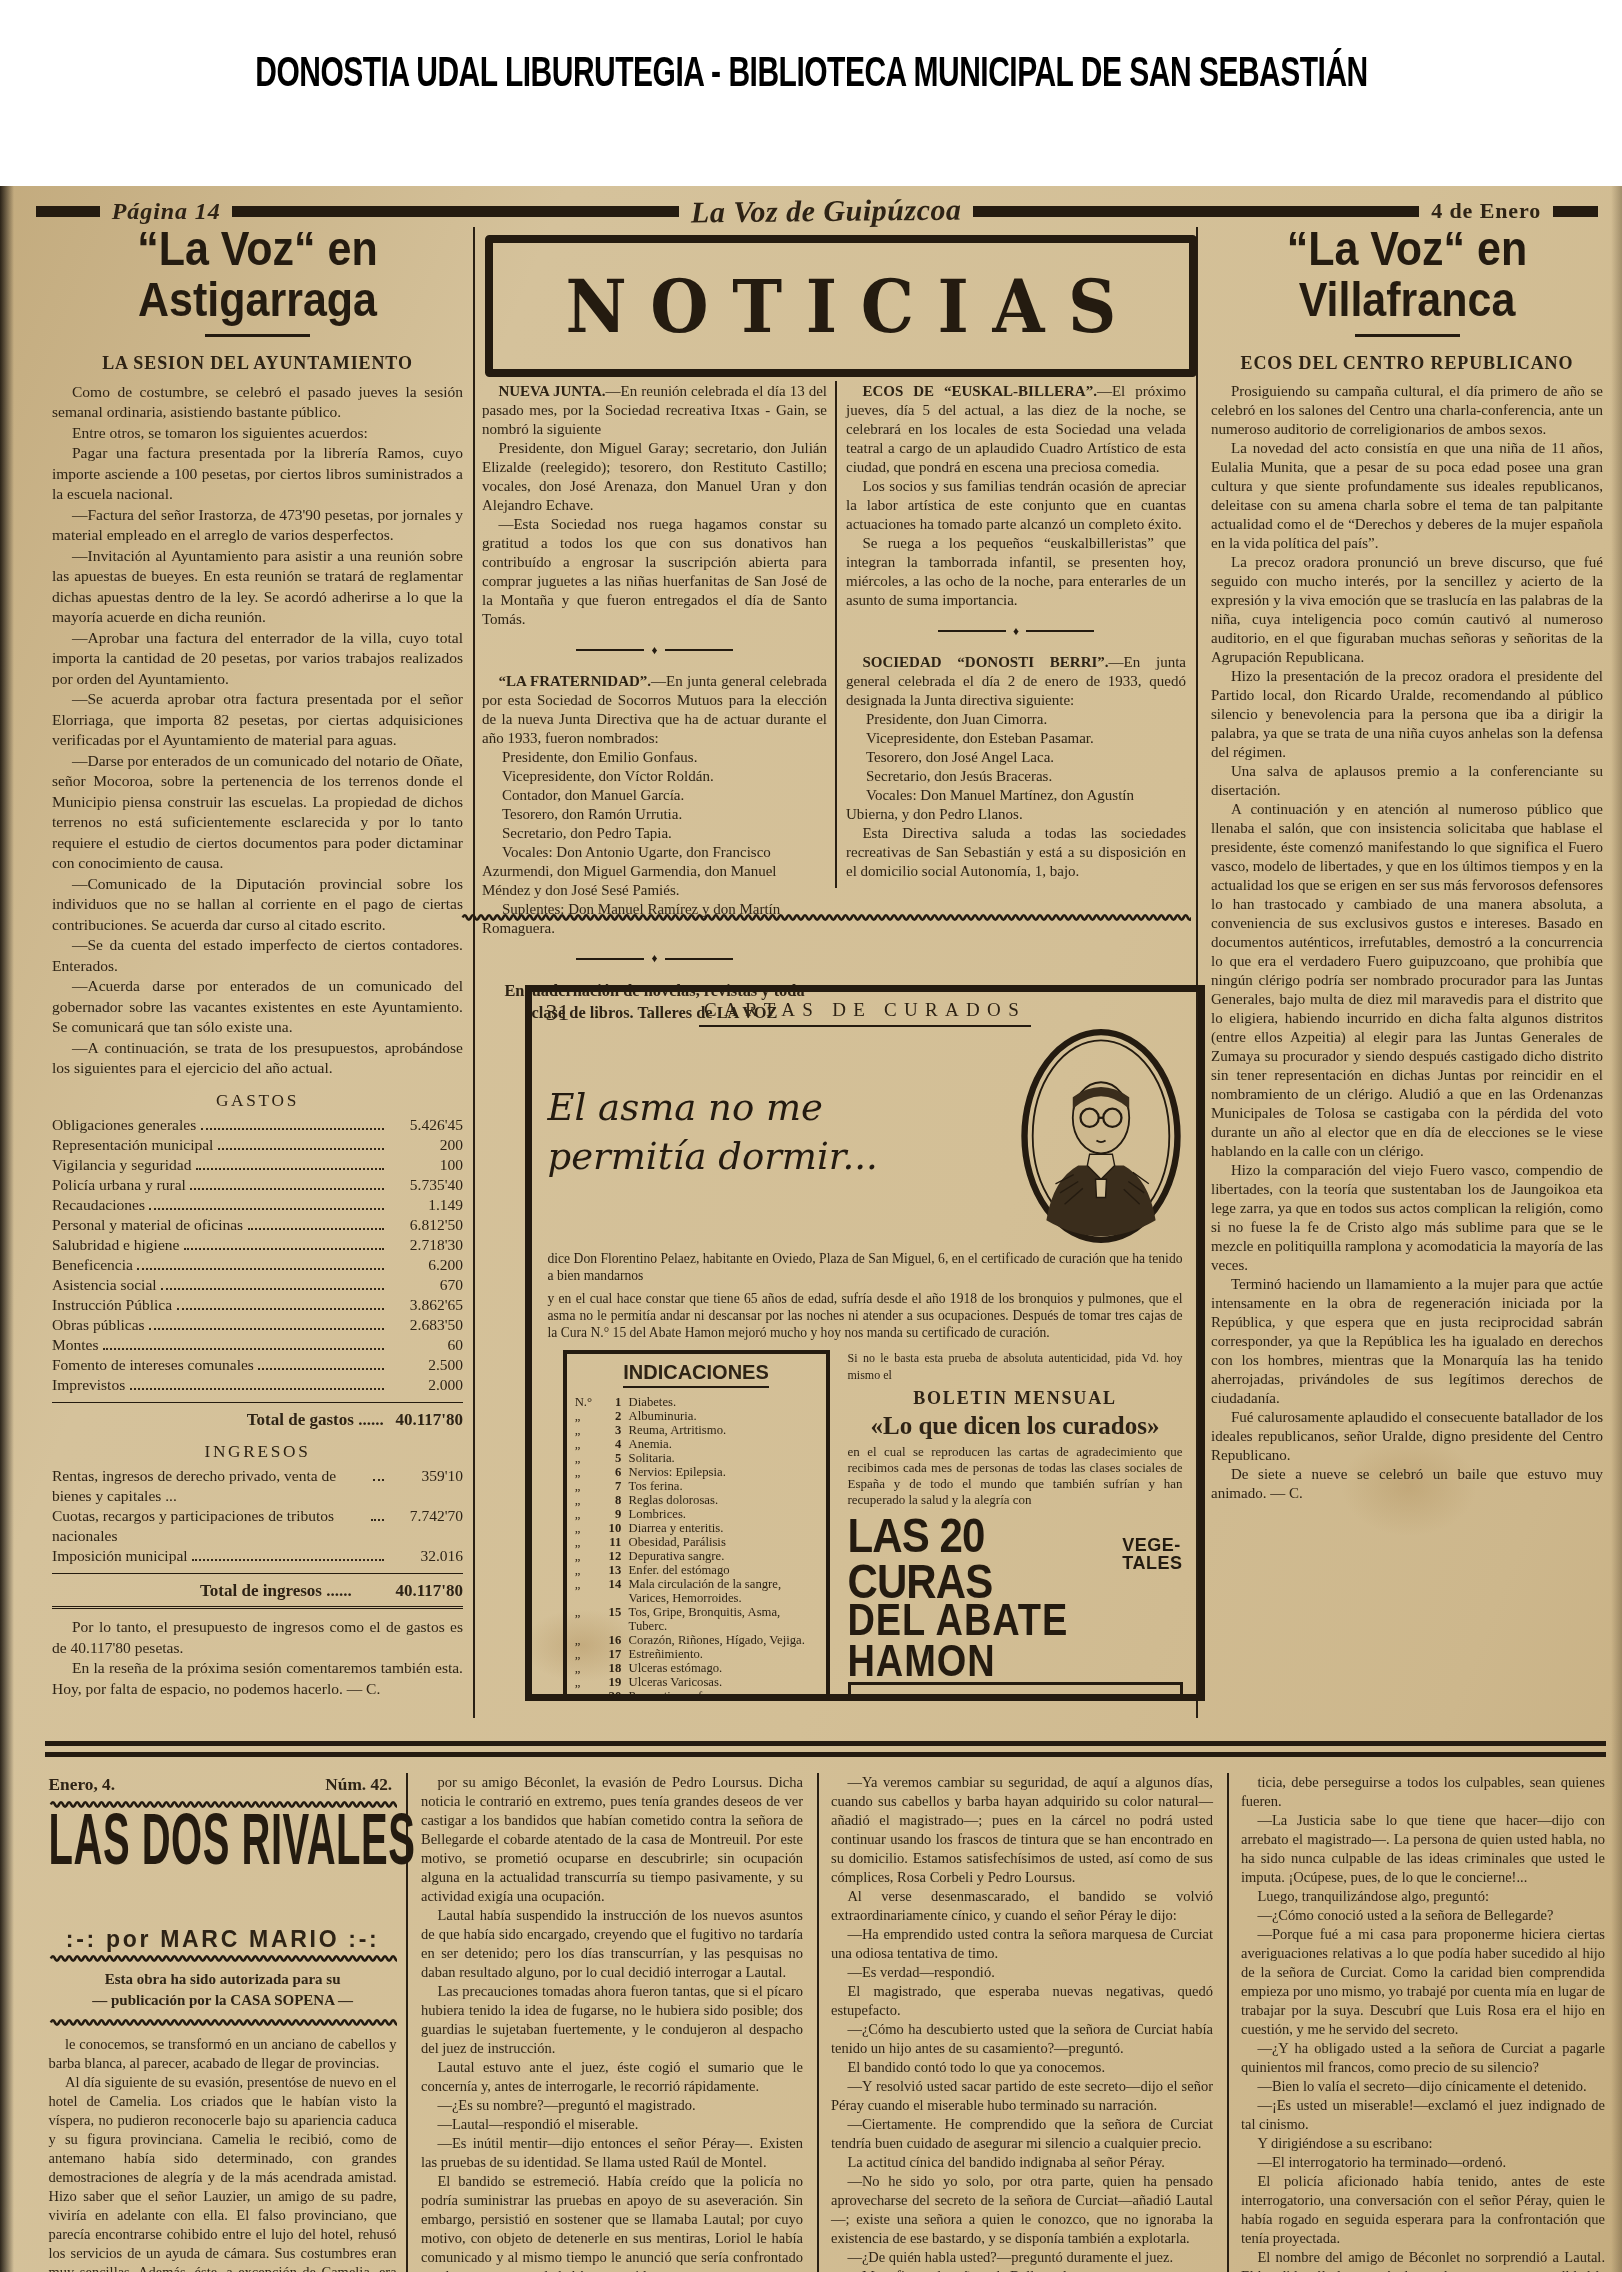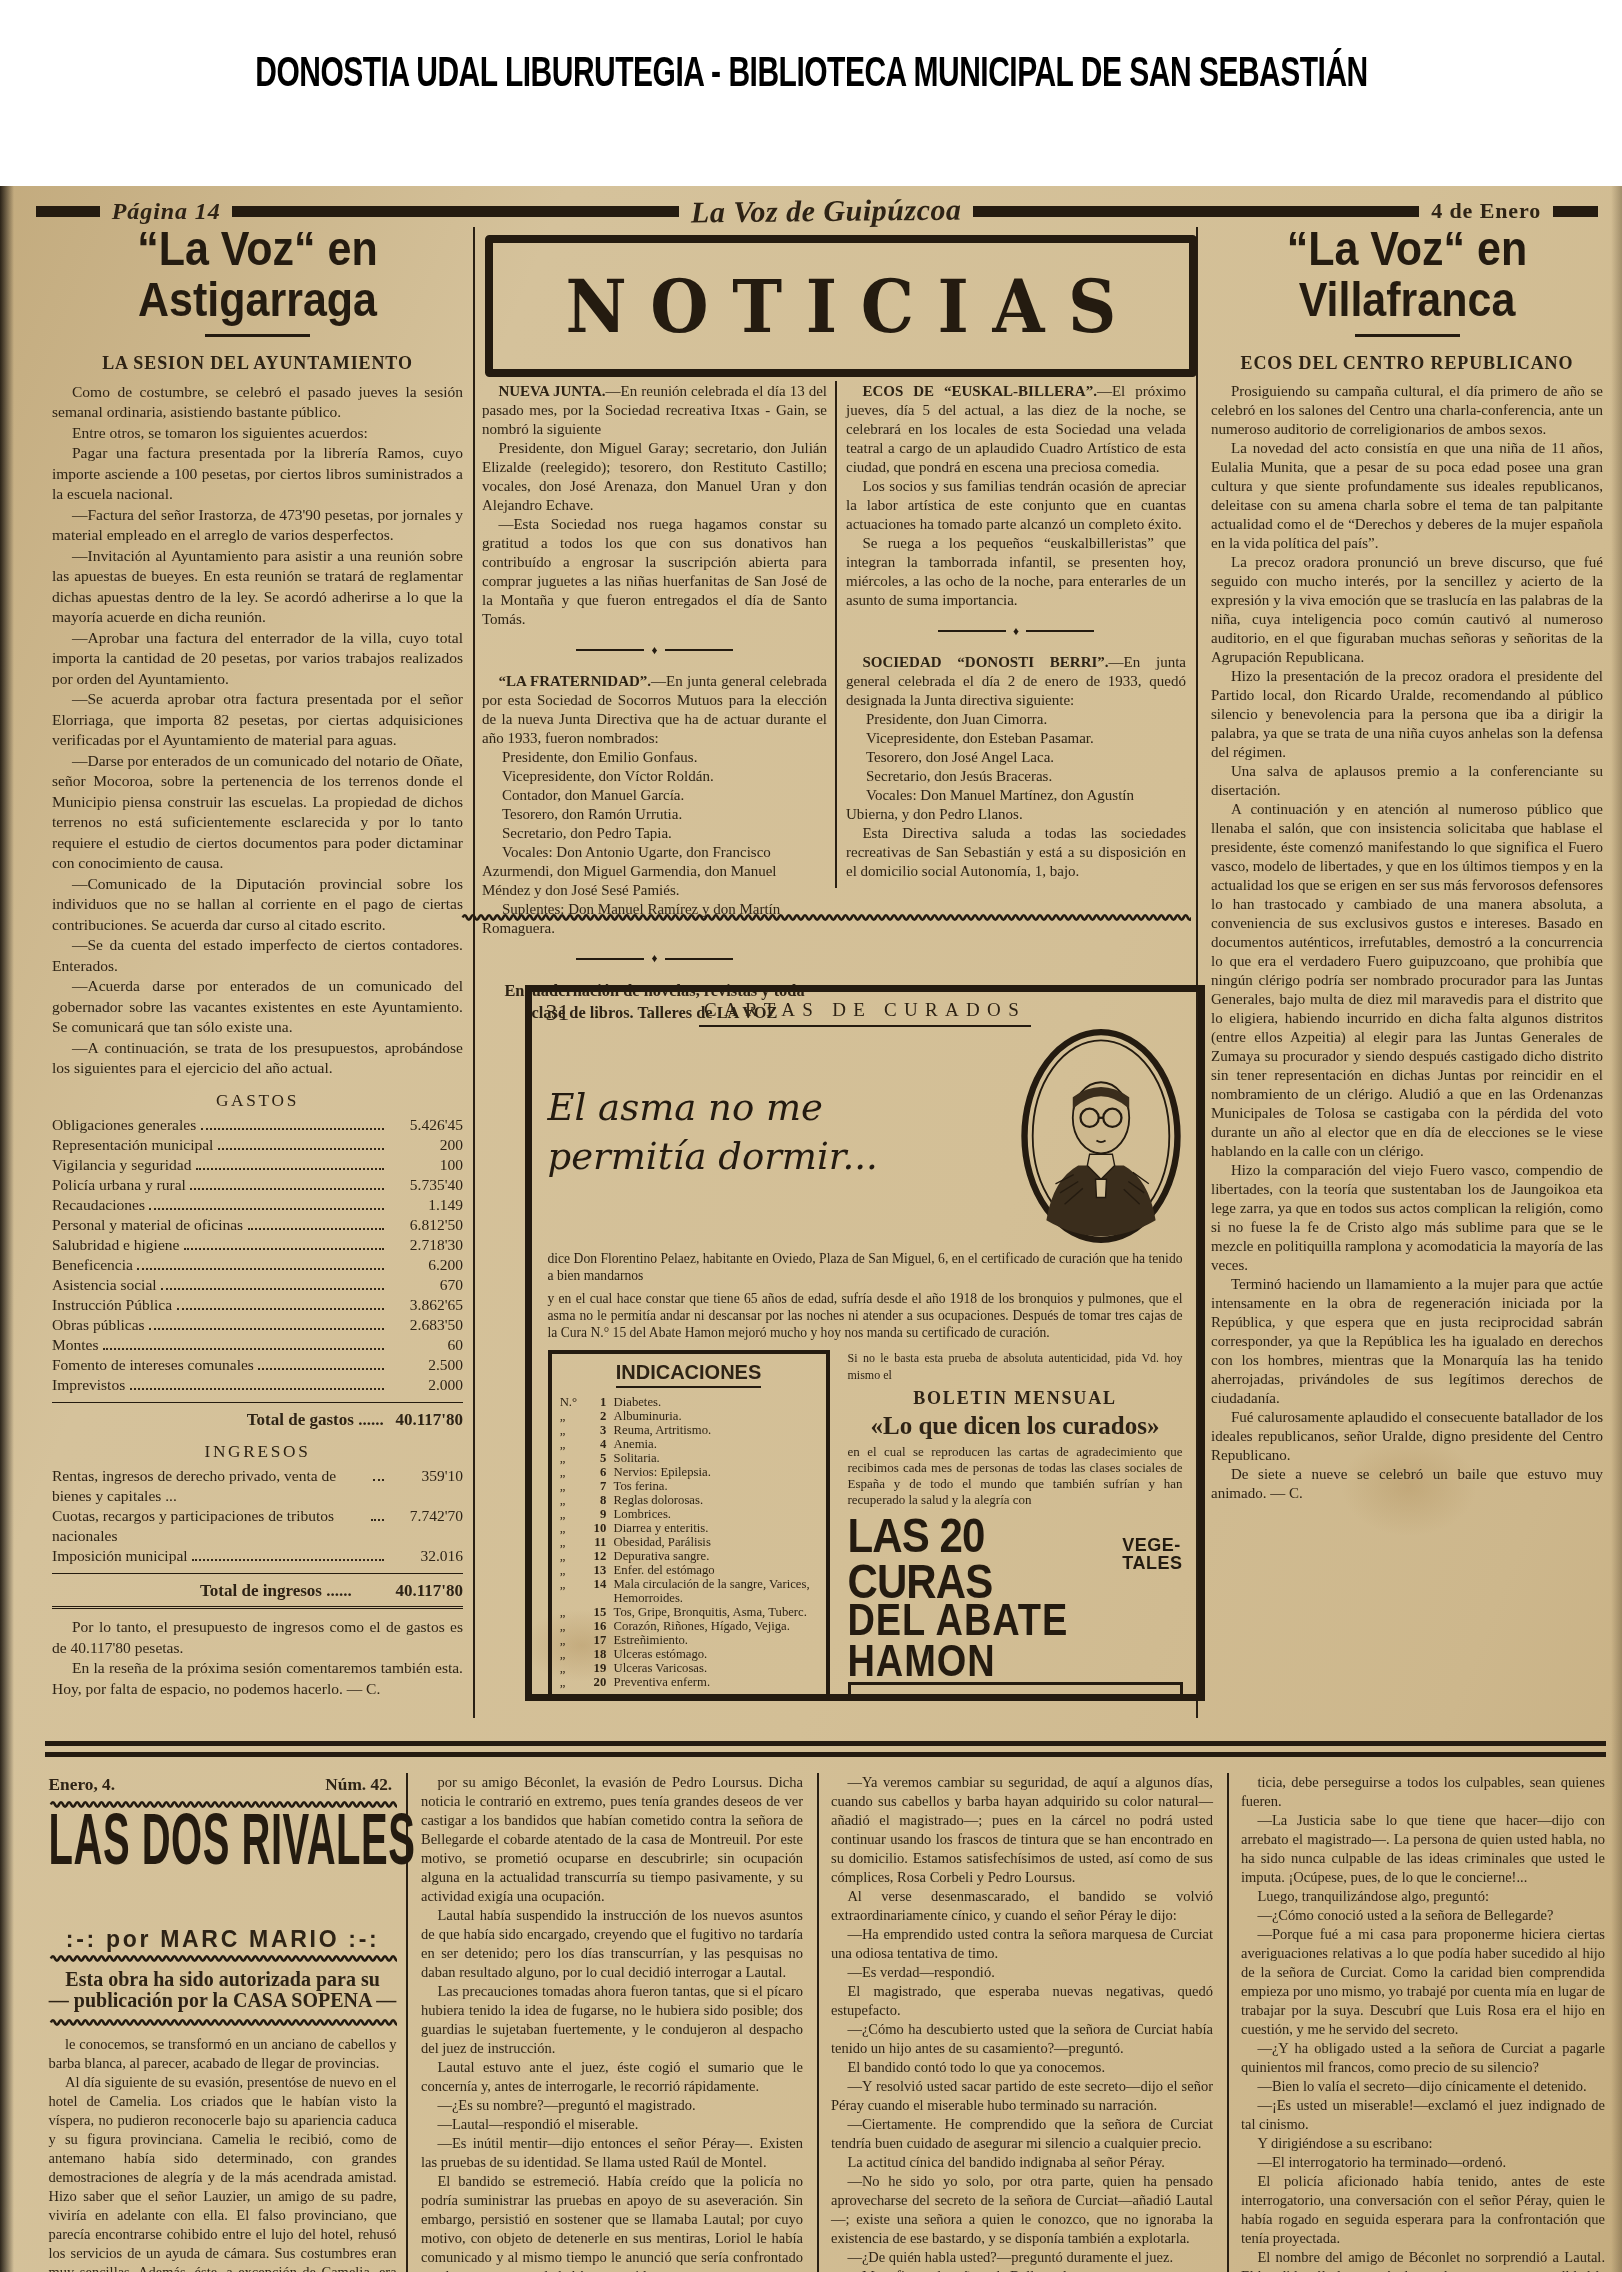"INDICACIONES" .ibox { margin-left: none -> 15px }
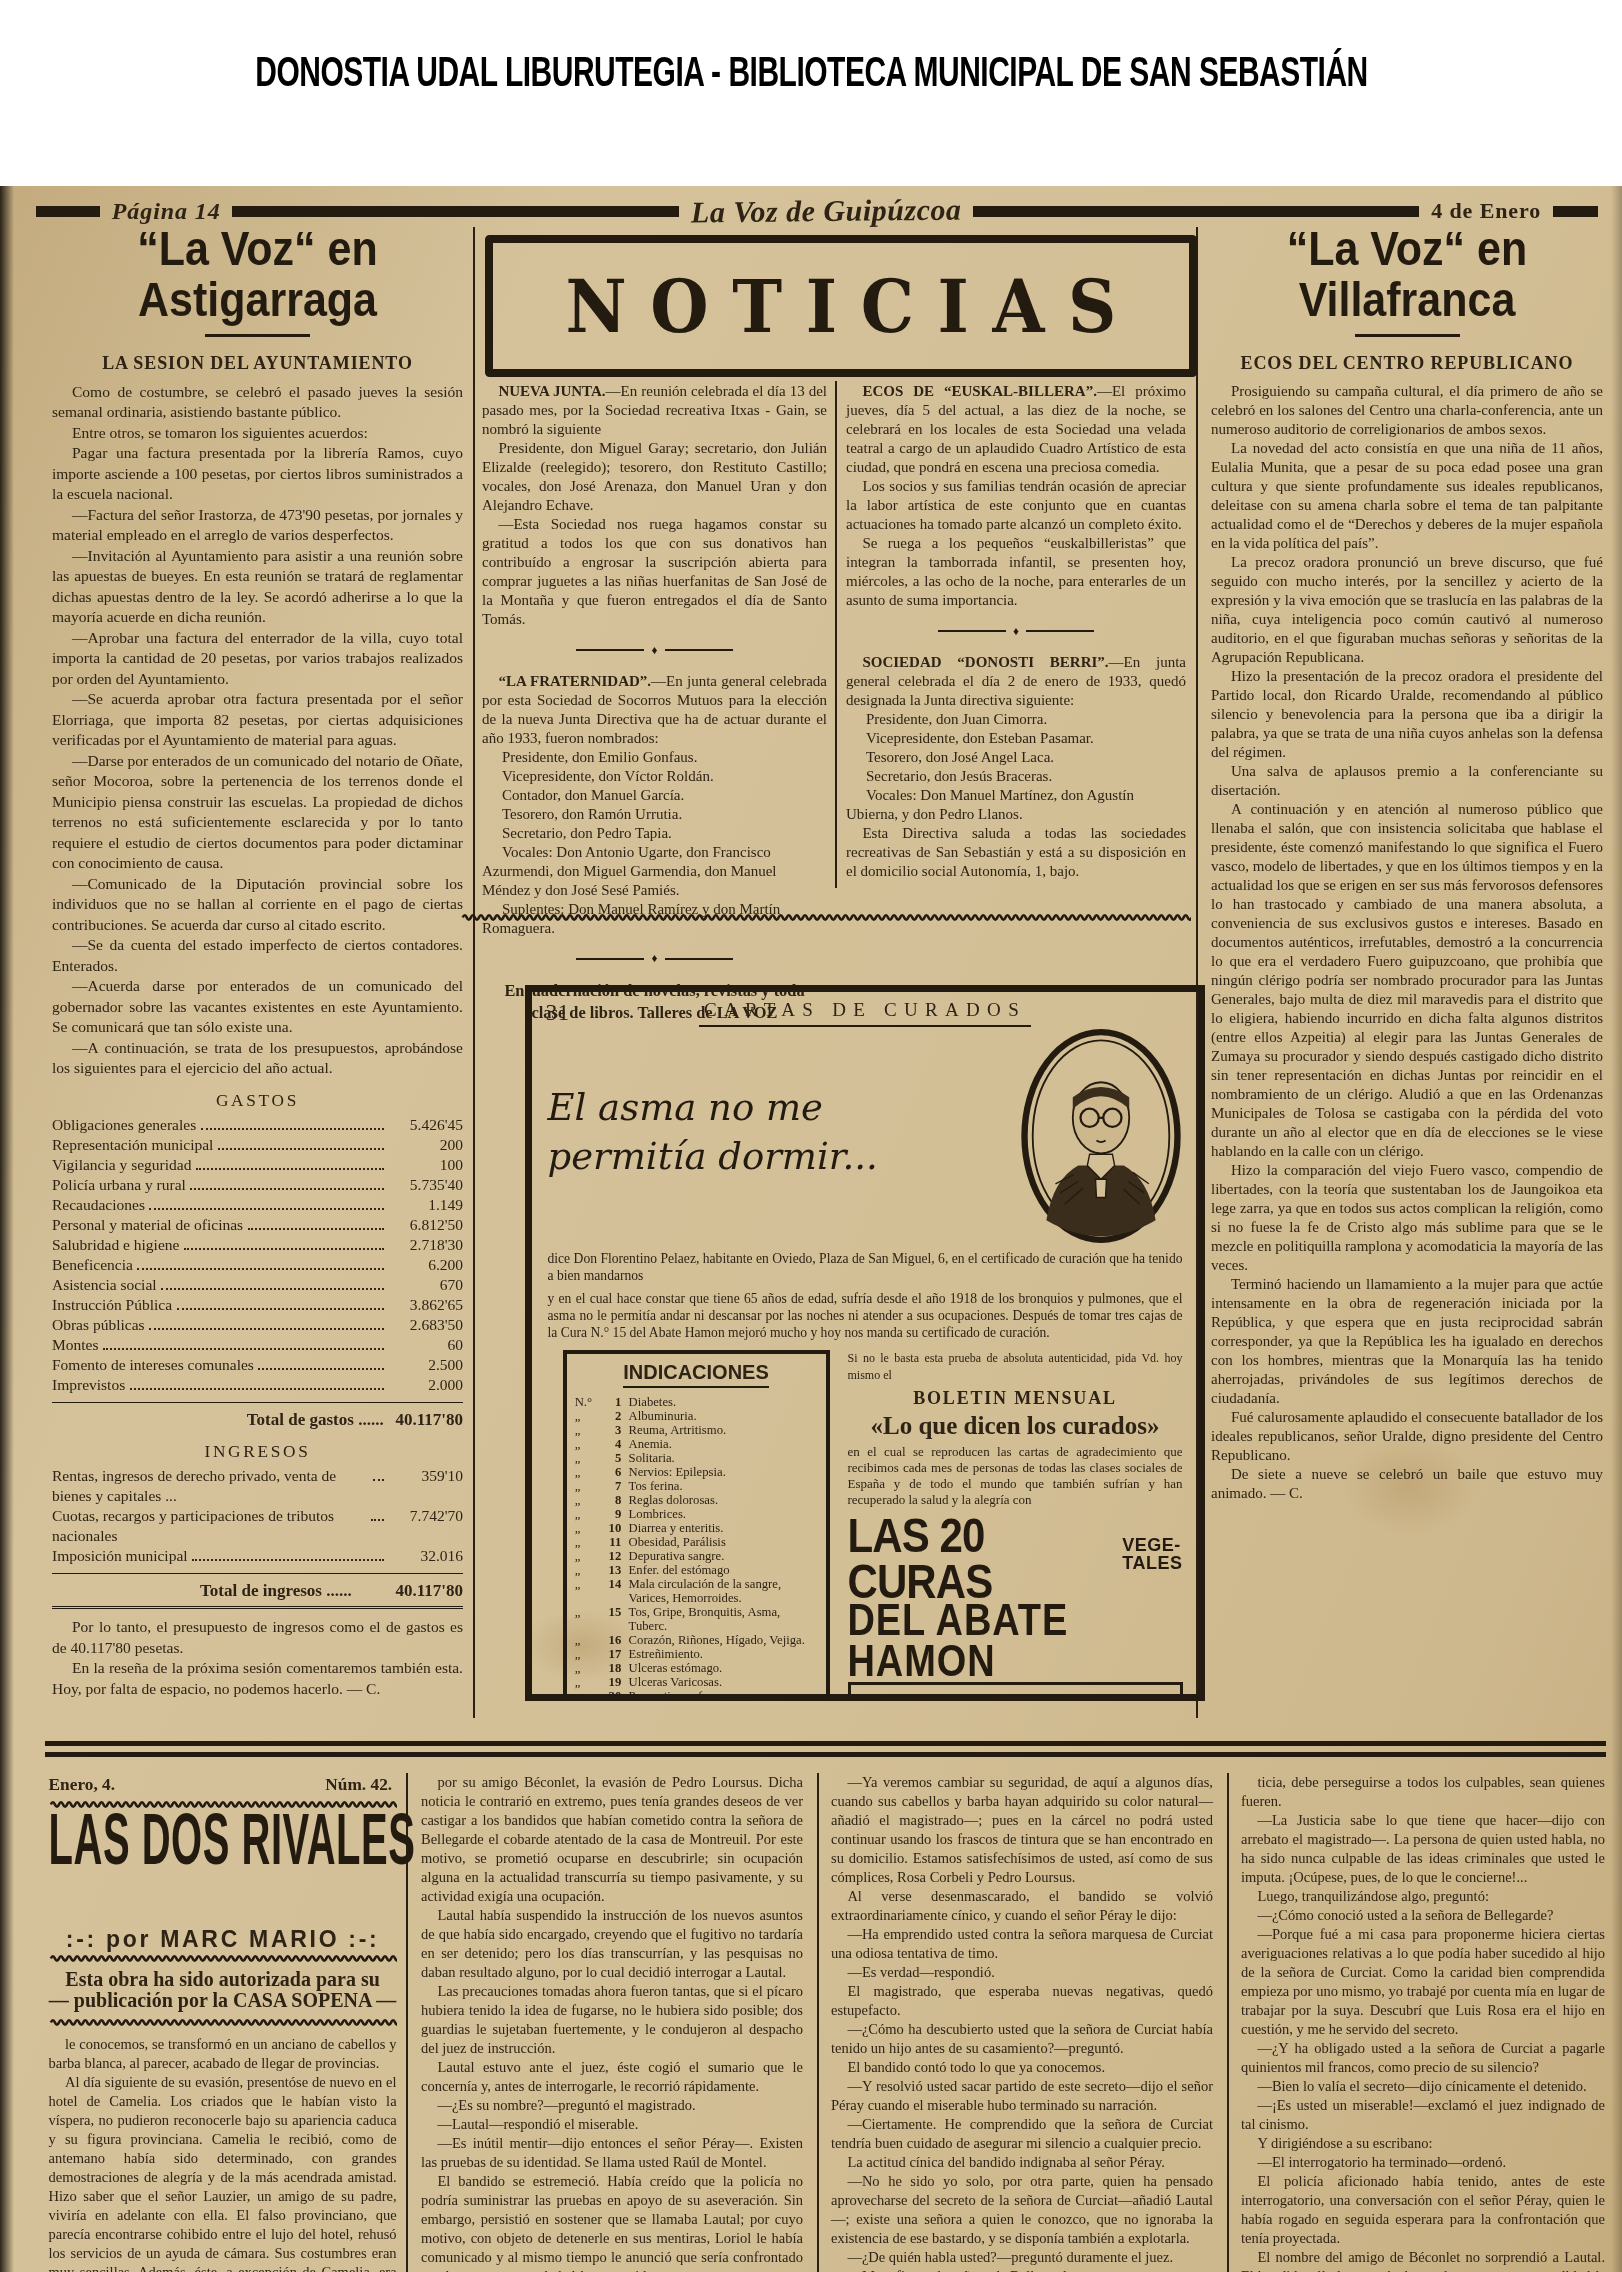"Esta obra ha sido autorizada" .fauth { font-size: 20px -> 15px }
